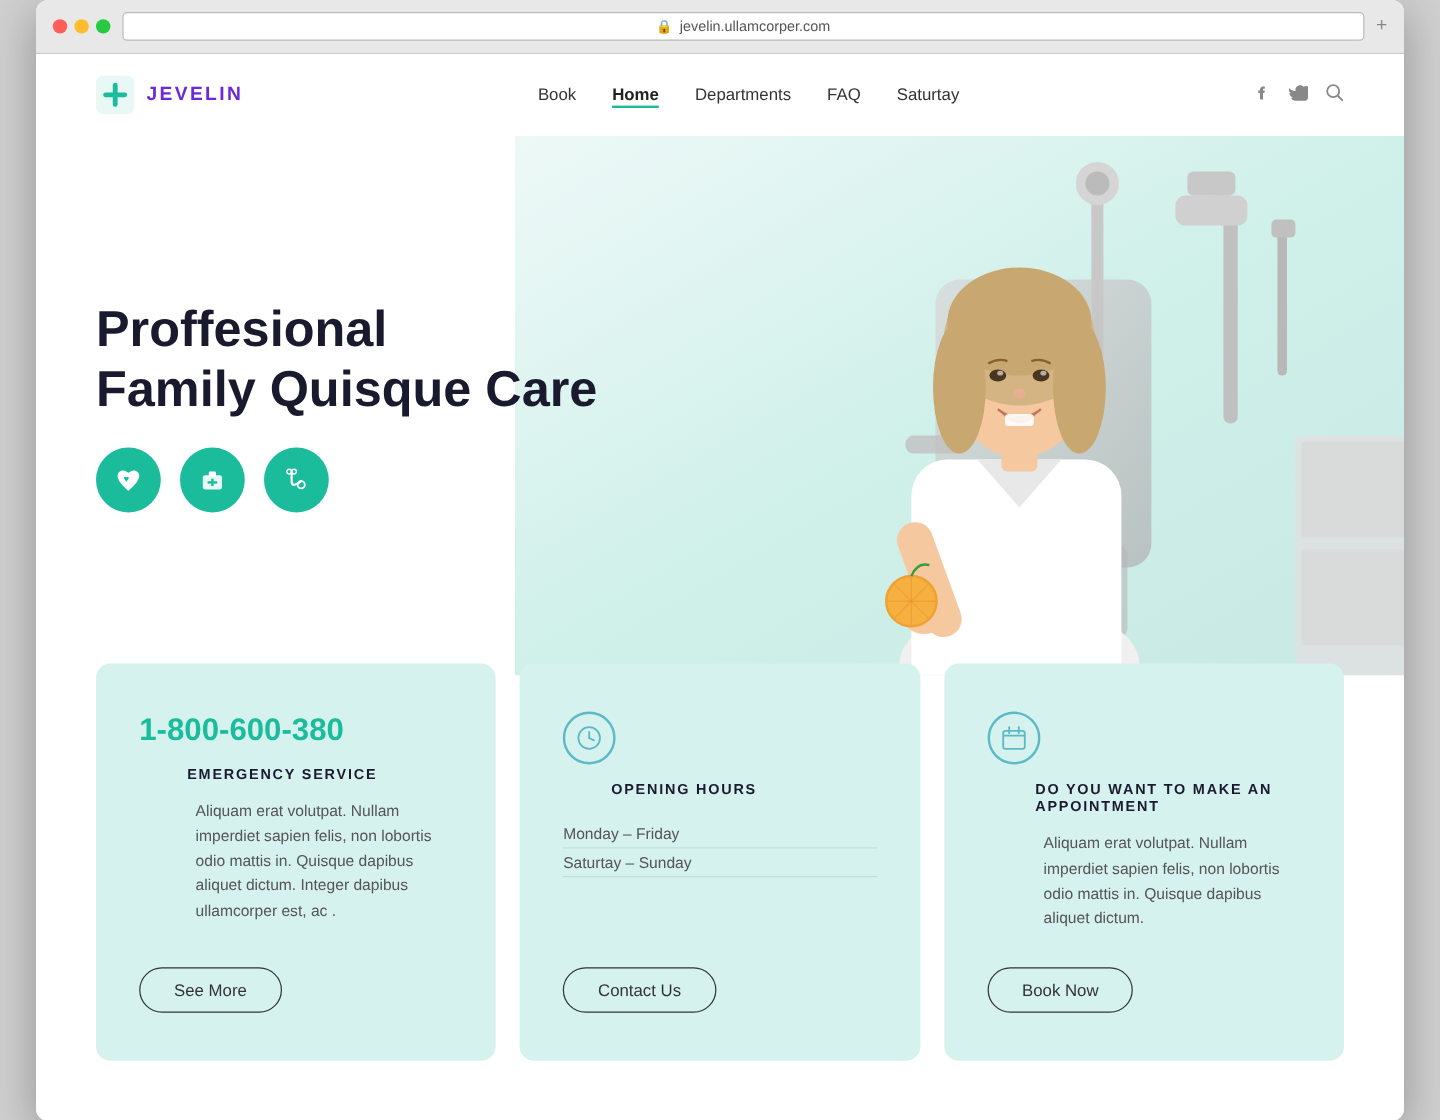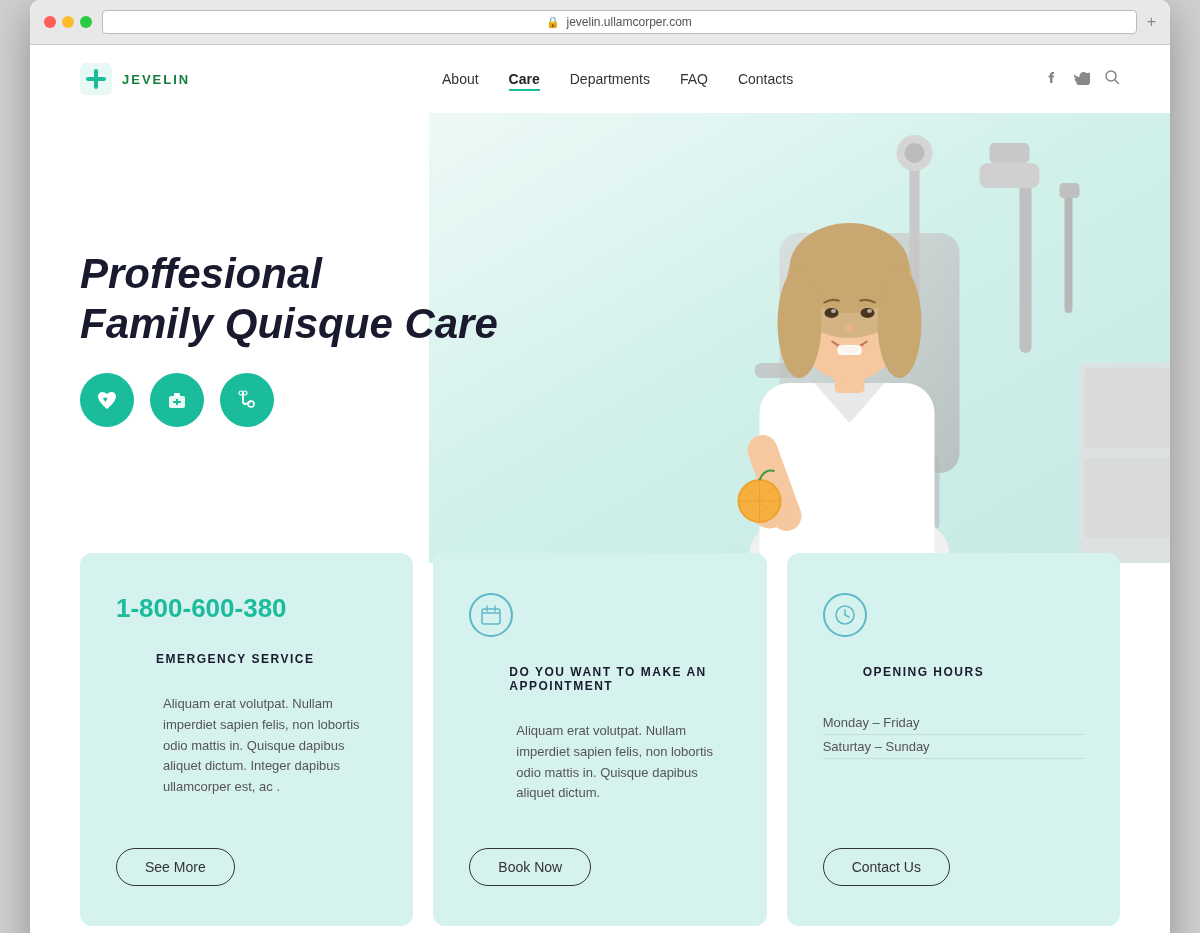"JEVELIN" .logo-text { color: #15803d -> #6d28d9; font-size: 13px -> 16px }
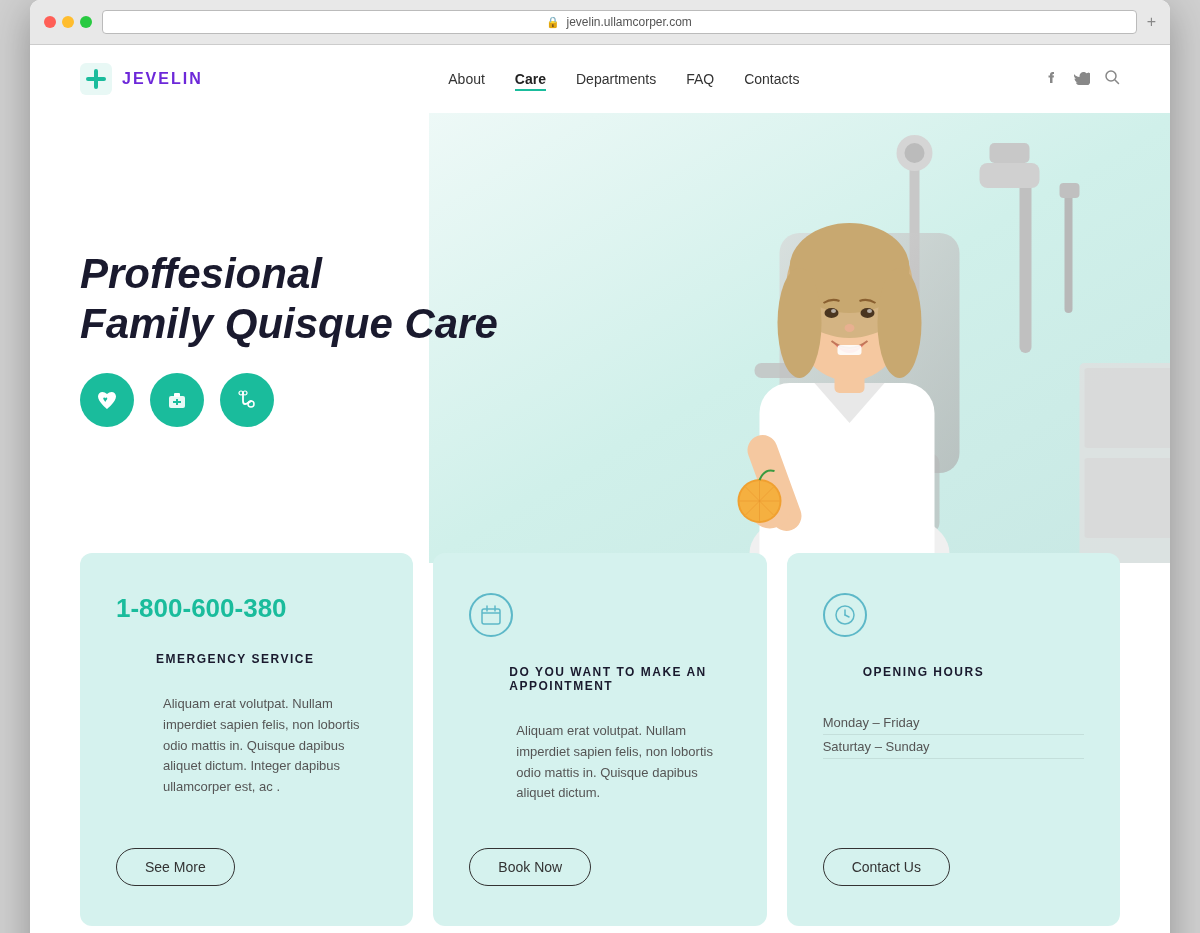"About" a { text: About -> Book }
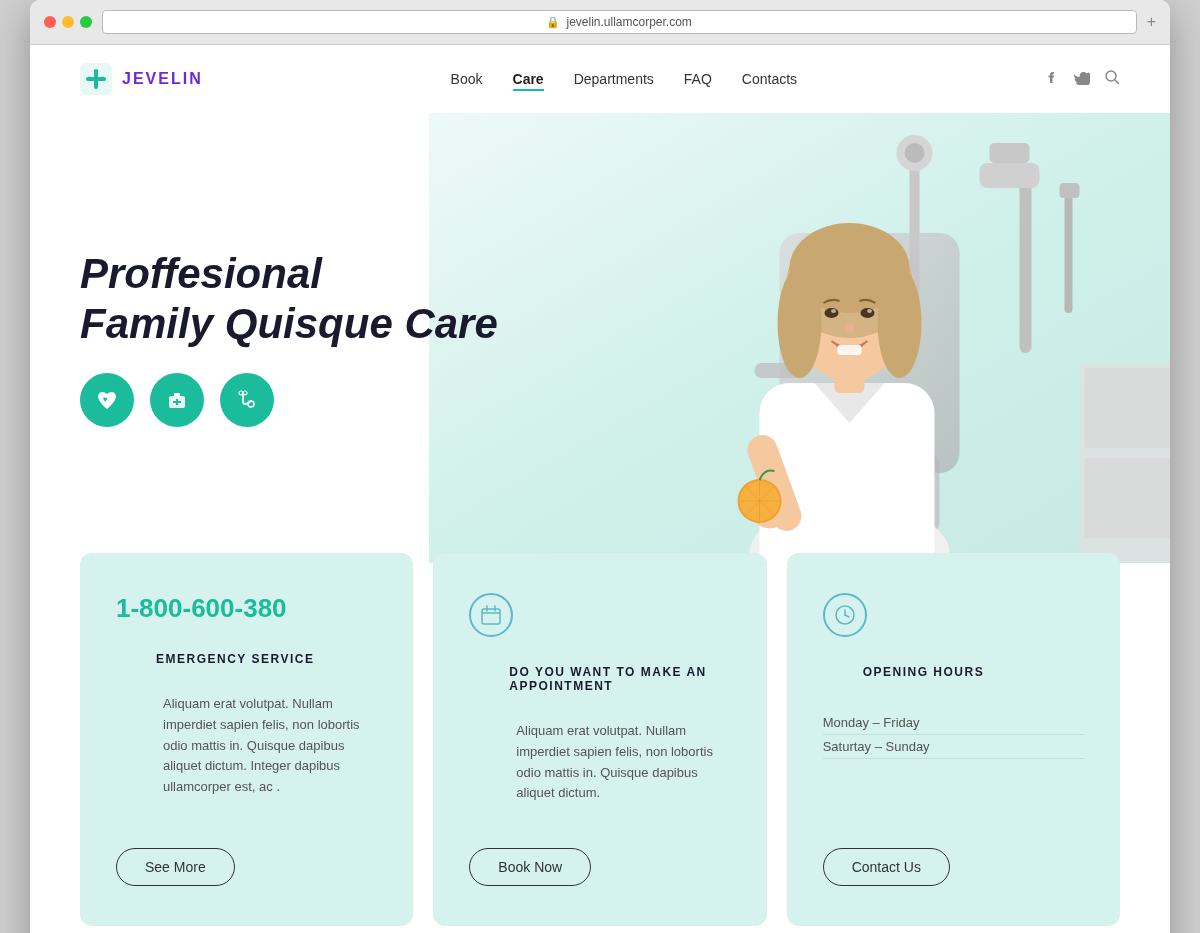"Care" a.active { text: Care -> Home }
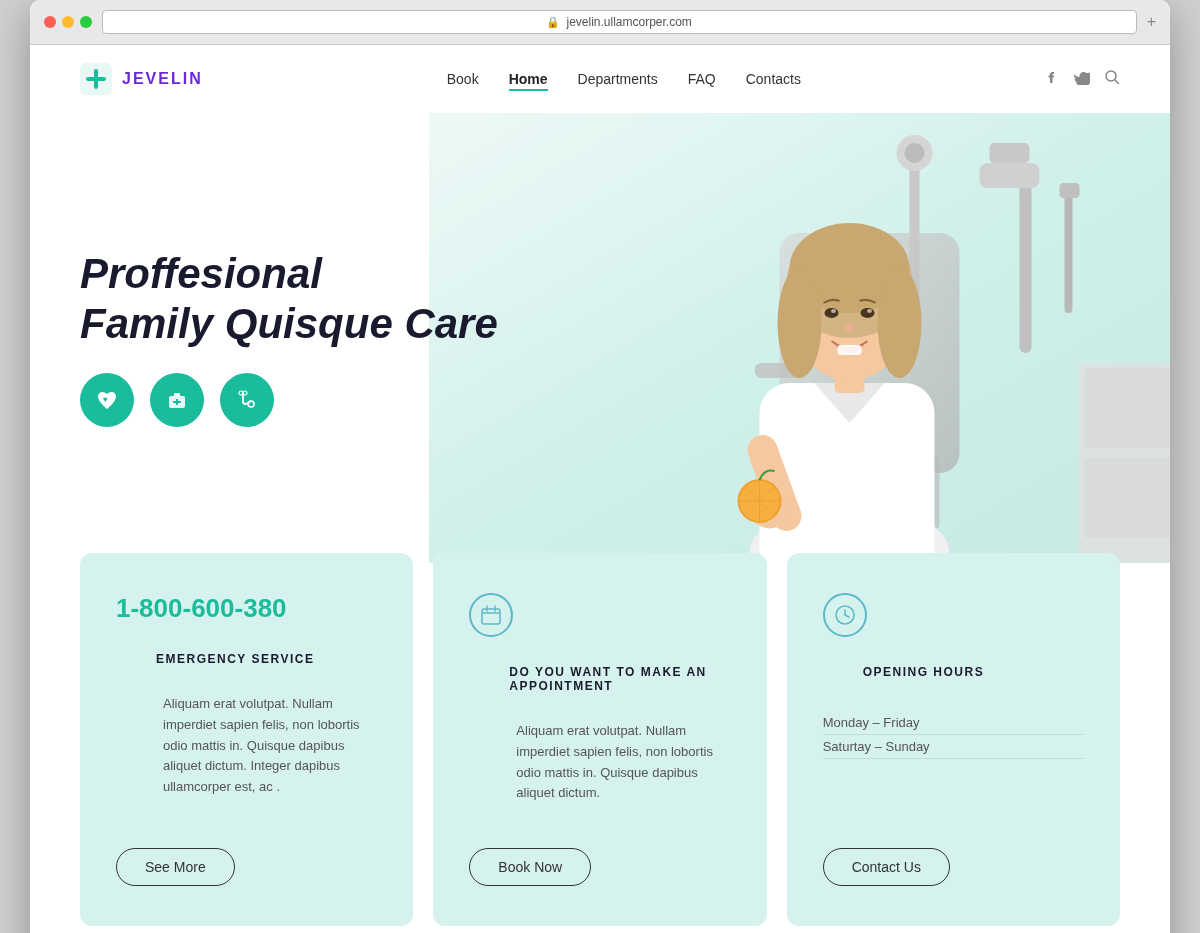"Contacts" a { text: Contacts -> Saturtay }
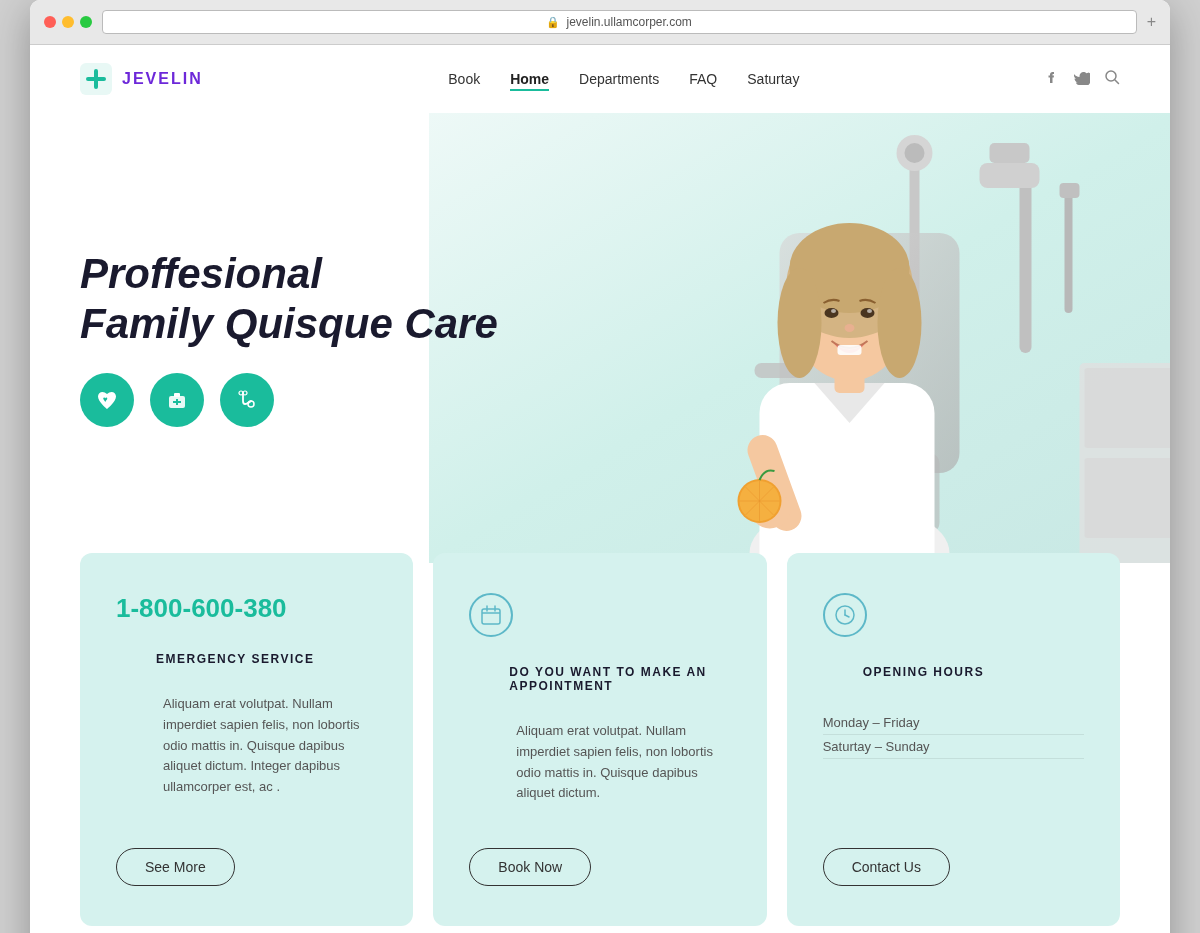"Proffesional" .hero-title { font-style: italic -> none }
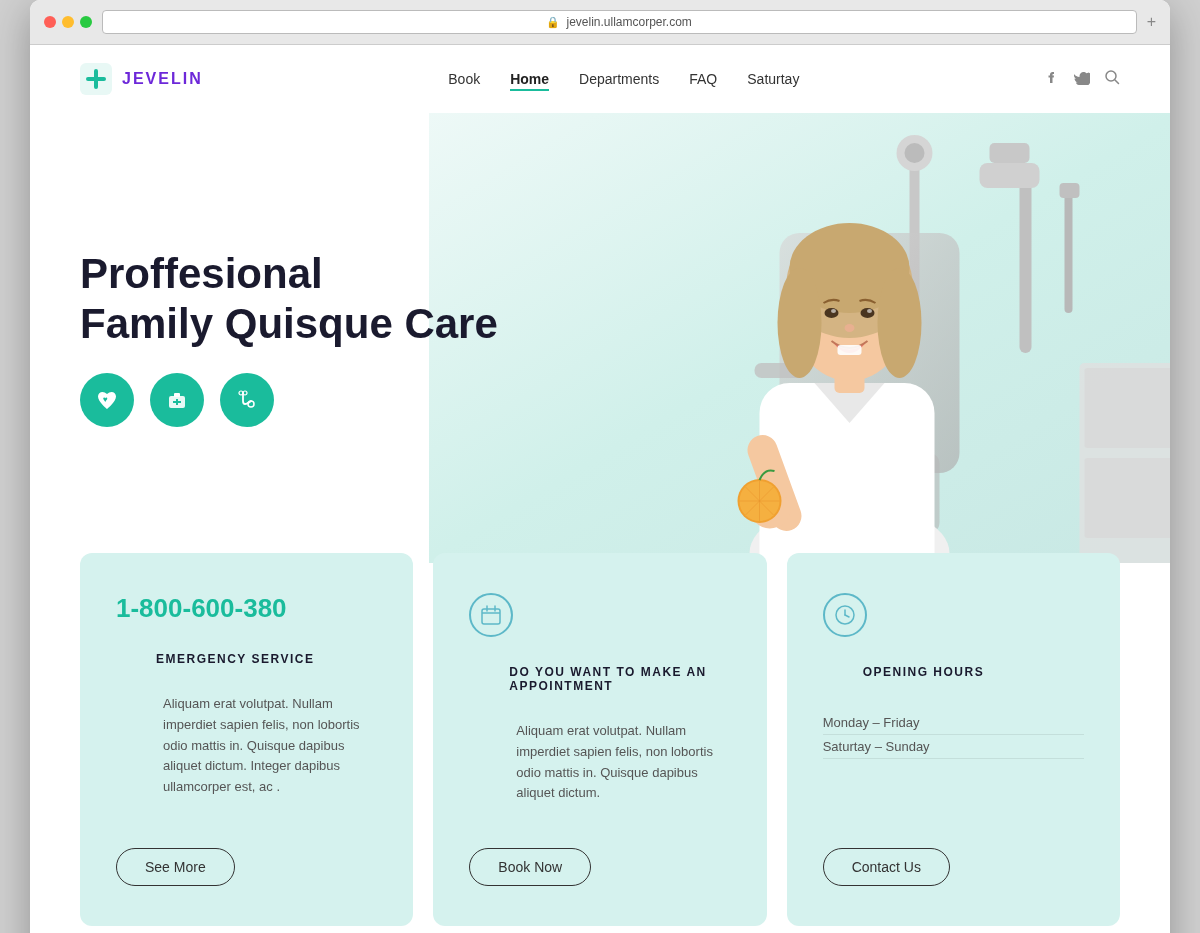"1-800-600-380" .card { gap: 28px -> 14px }
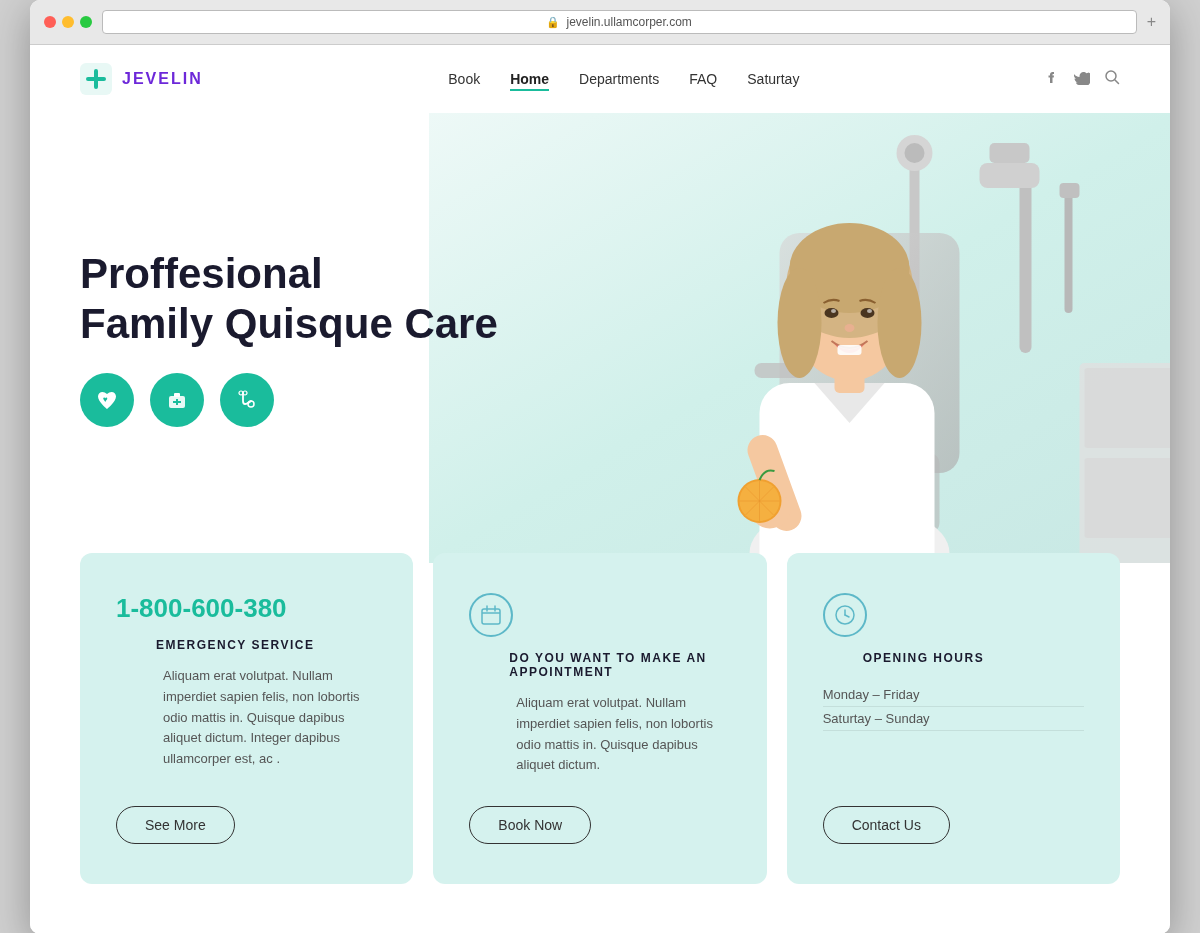"DO YOU WANT TO MAKE" div.card { order: before "OPENING HOURS" -> after "OPENING HOURS" }
